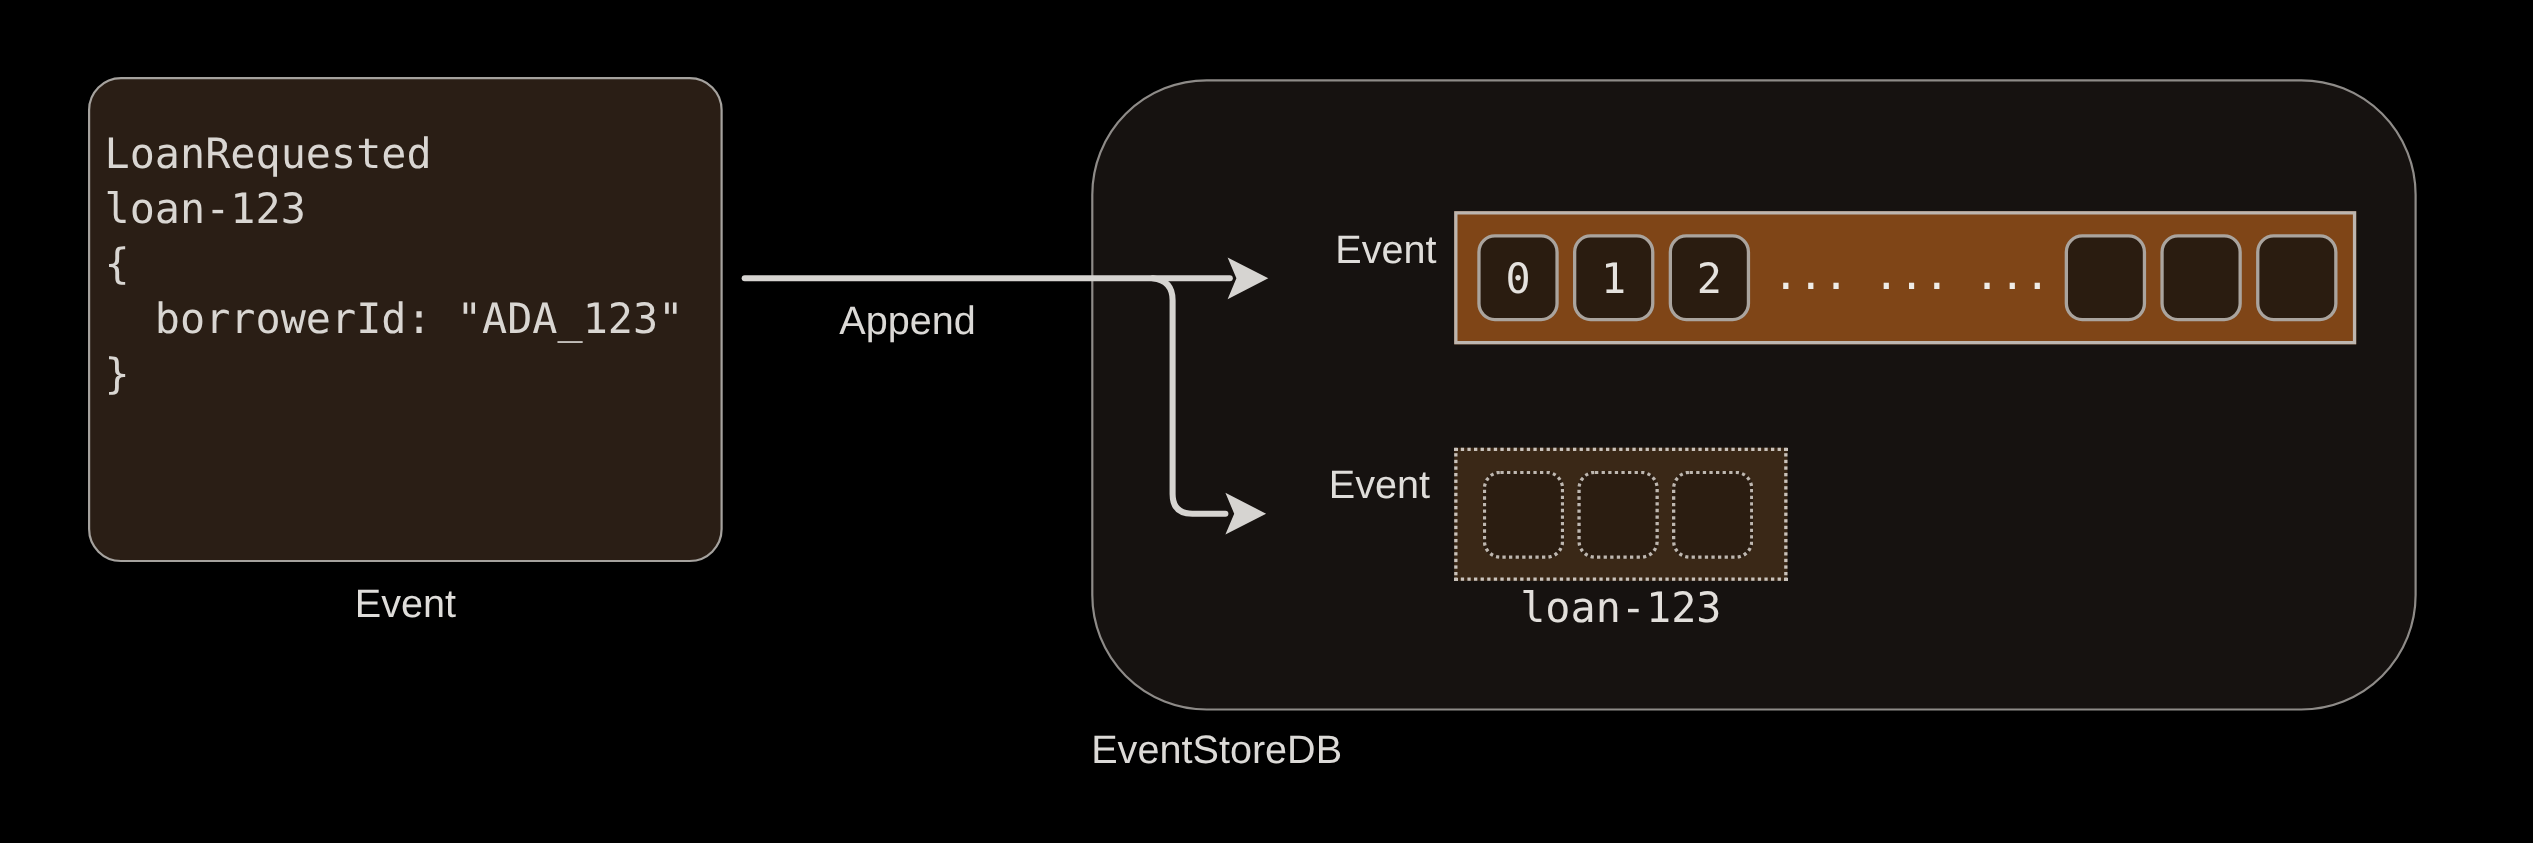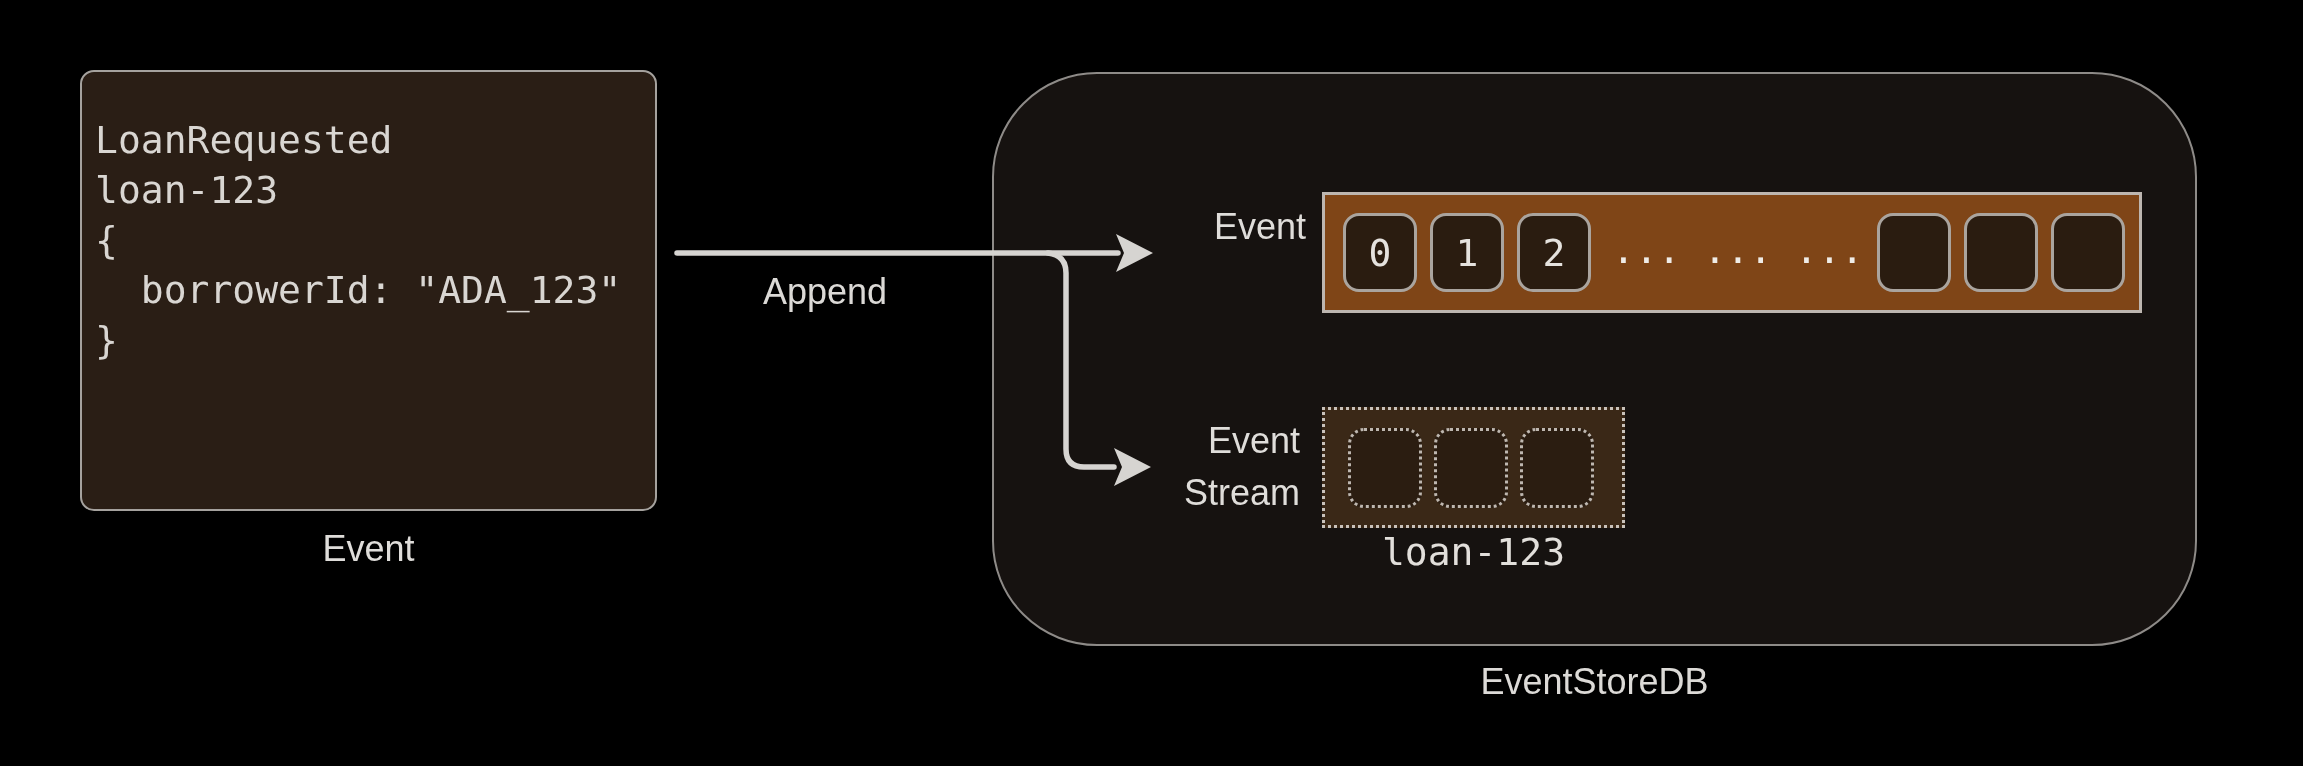"LoanRequested" .event-card { border-radius: 14px -> 30px }
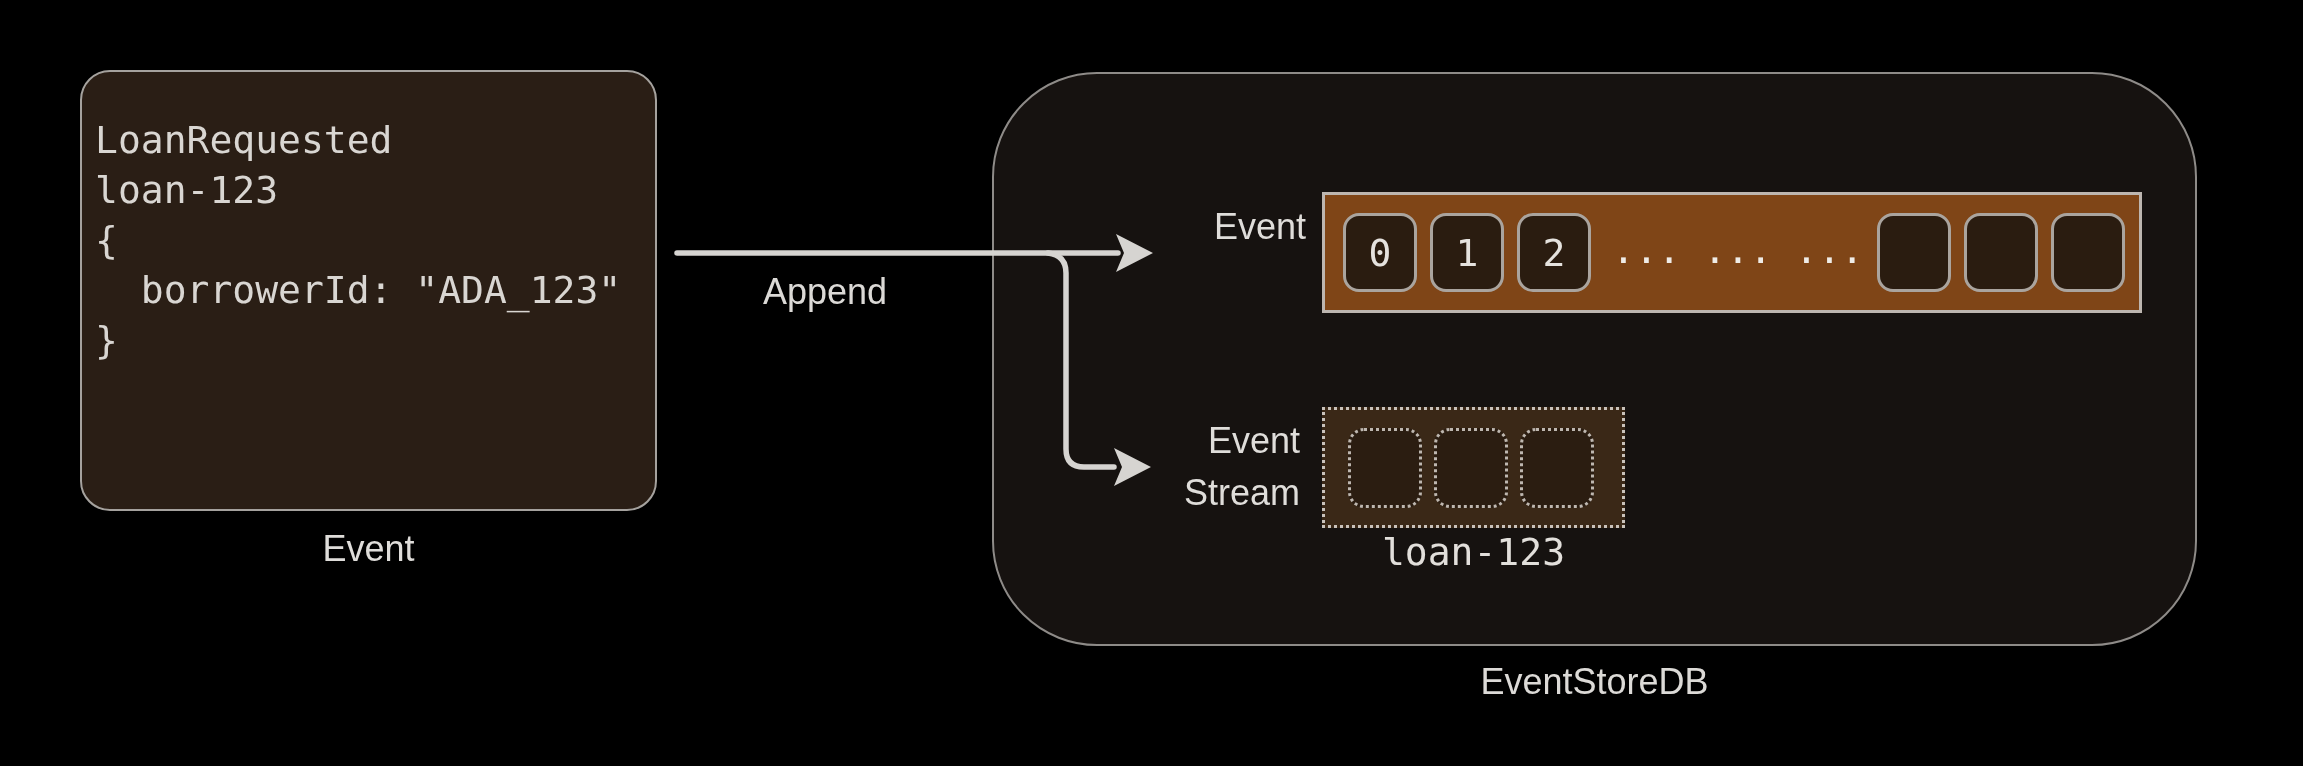"Stream" div { html: <div>Stream</div> -> none }
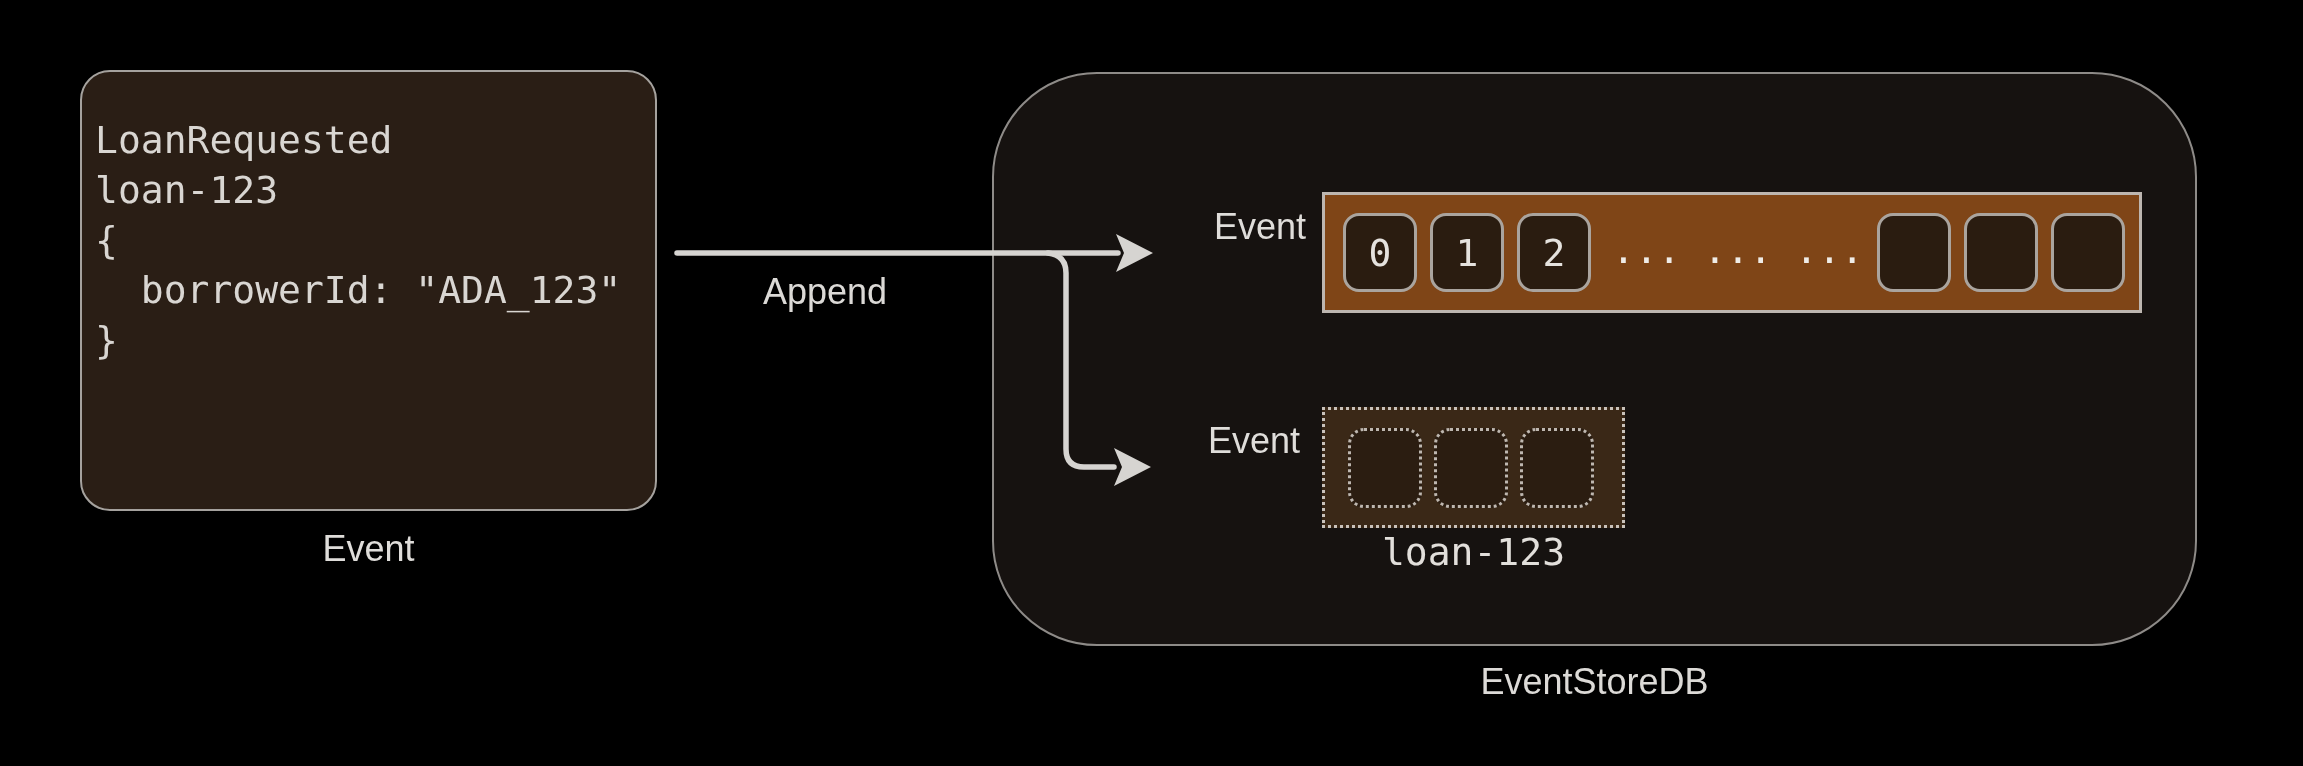"EventStoreDB" .store-caption { text-align: center -> left }
